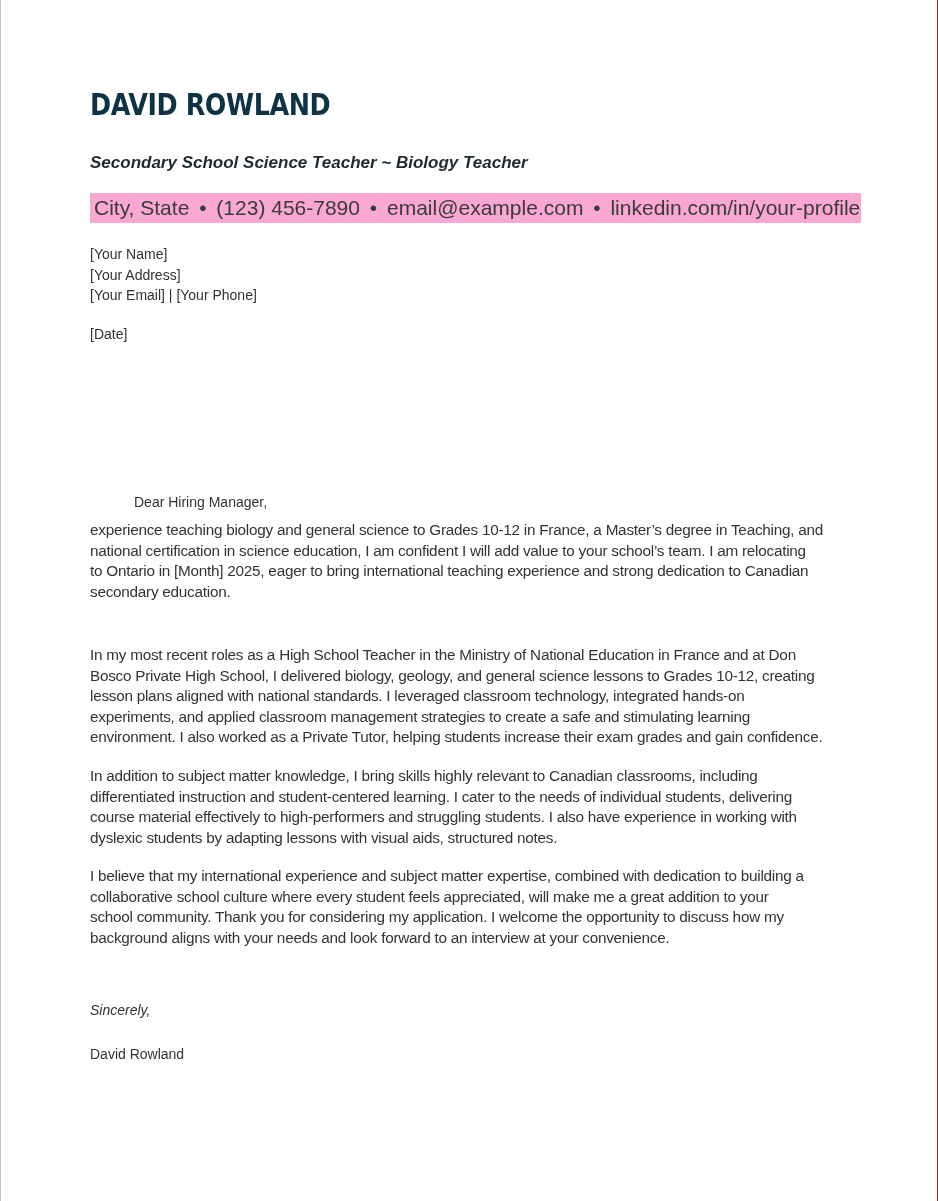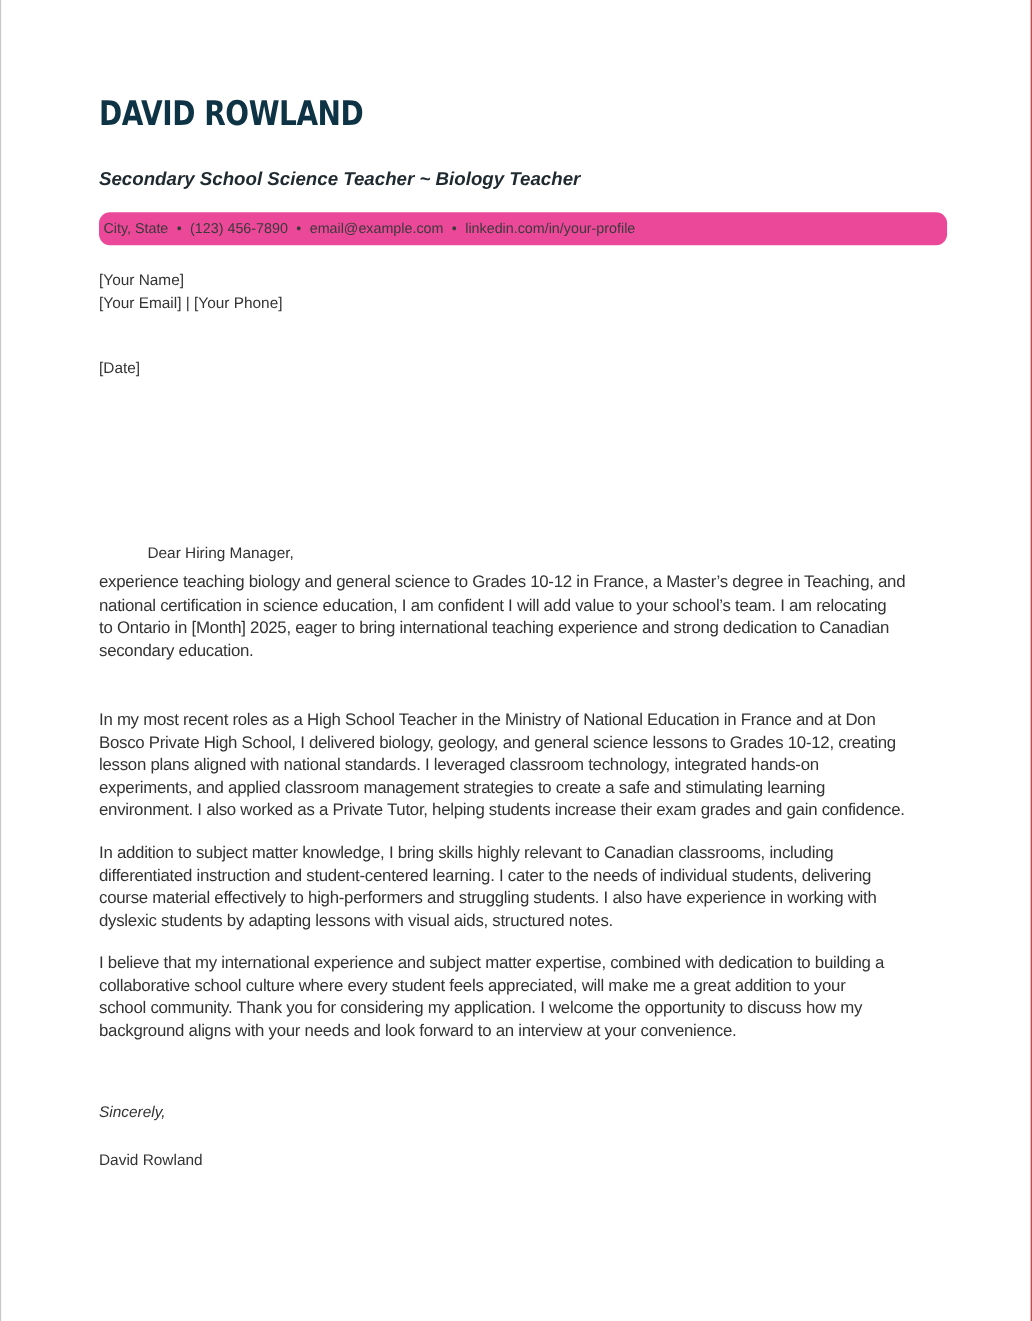"City, State • (123) 456-7890" .contact-bar { background: #ec4899 -> #f9a8d4; border-radius: 10px -> none; font-size: 13px -> 21px }
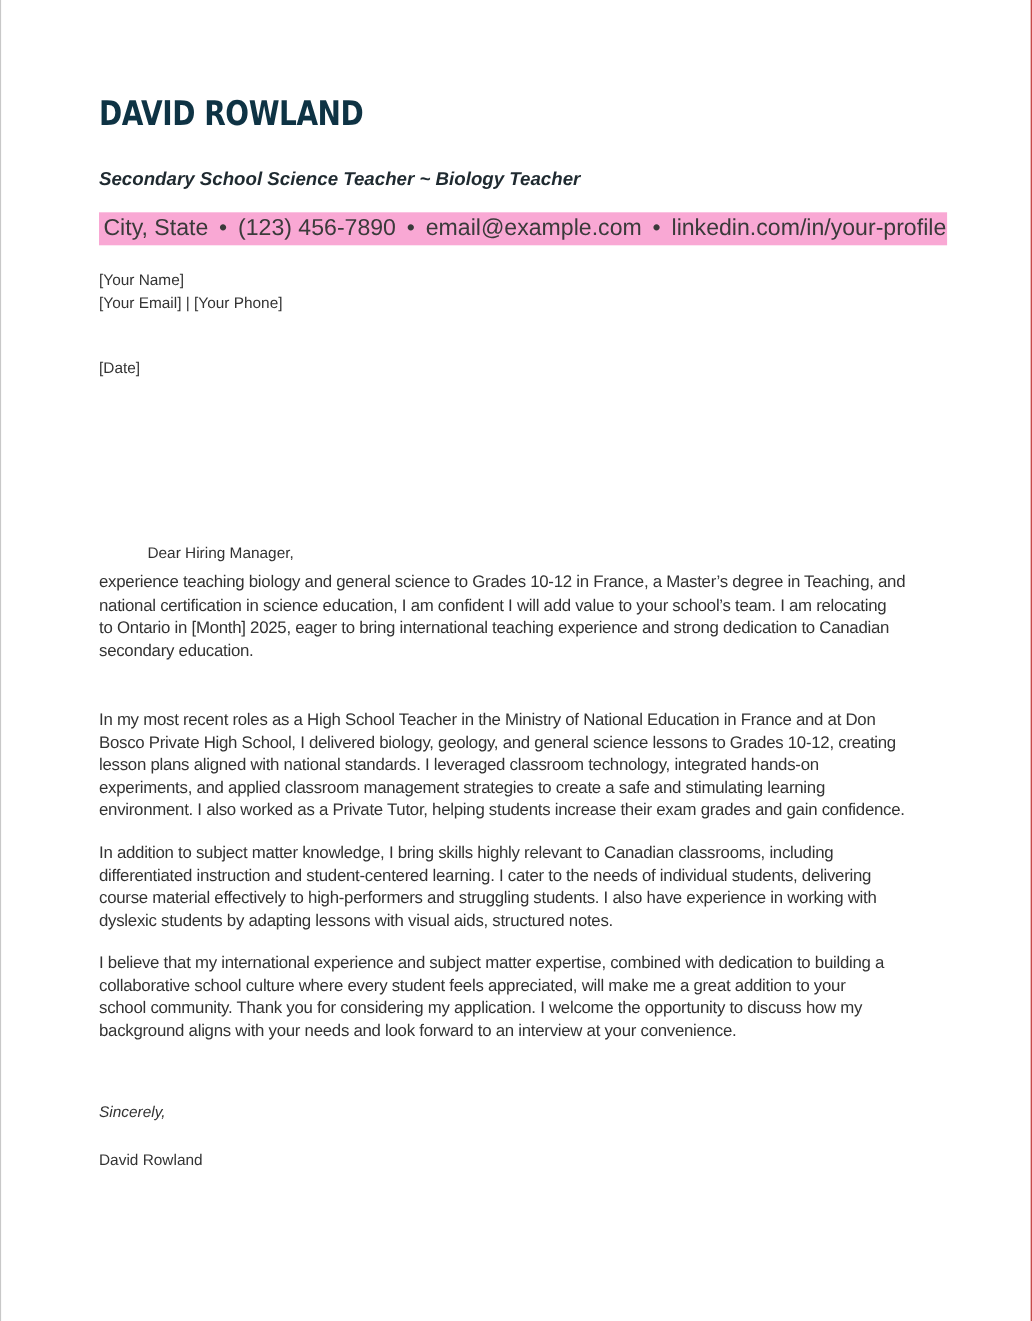"[Your Address]" span.line { html: none -> <span>[Your Address]</span> }
